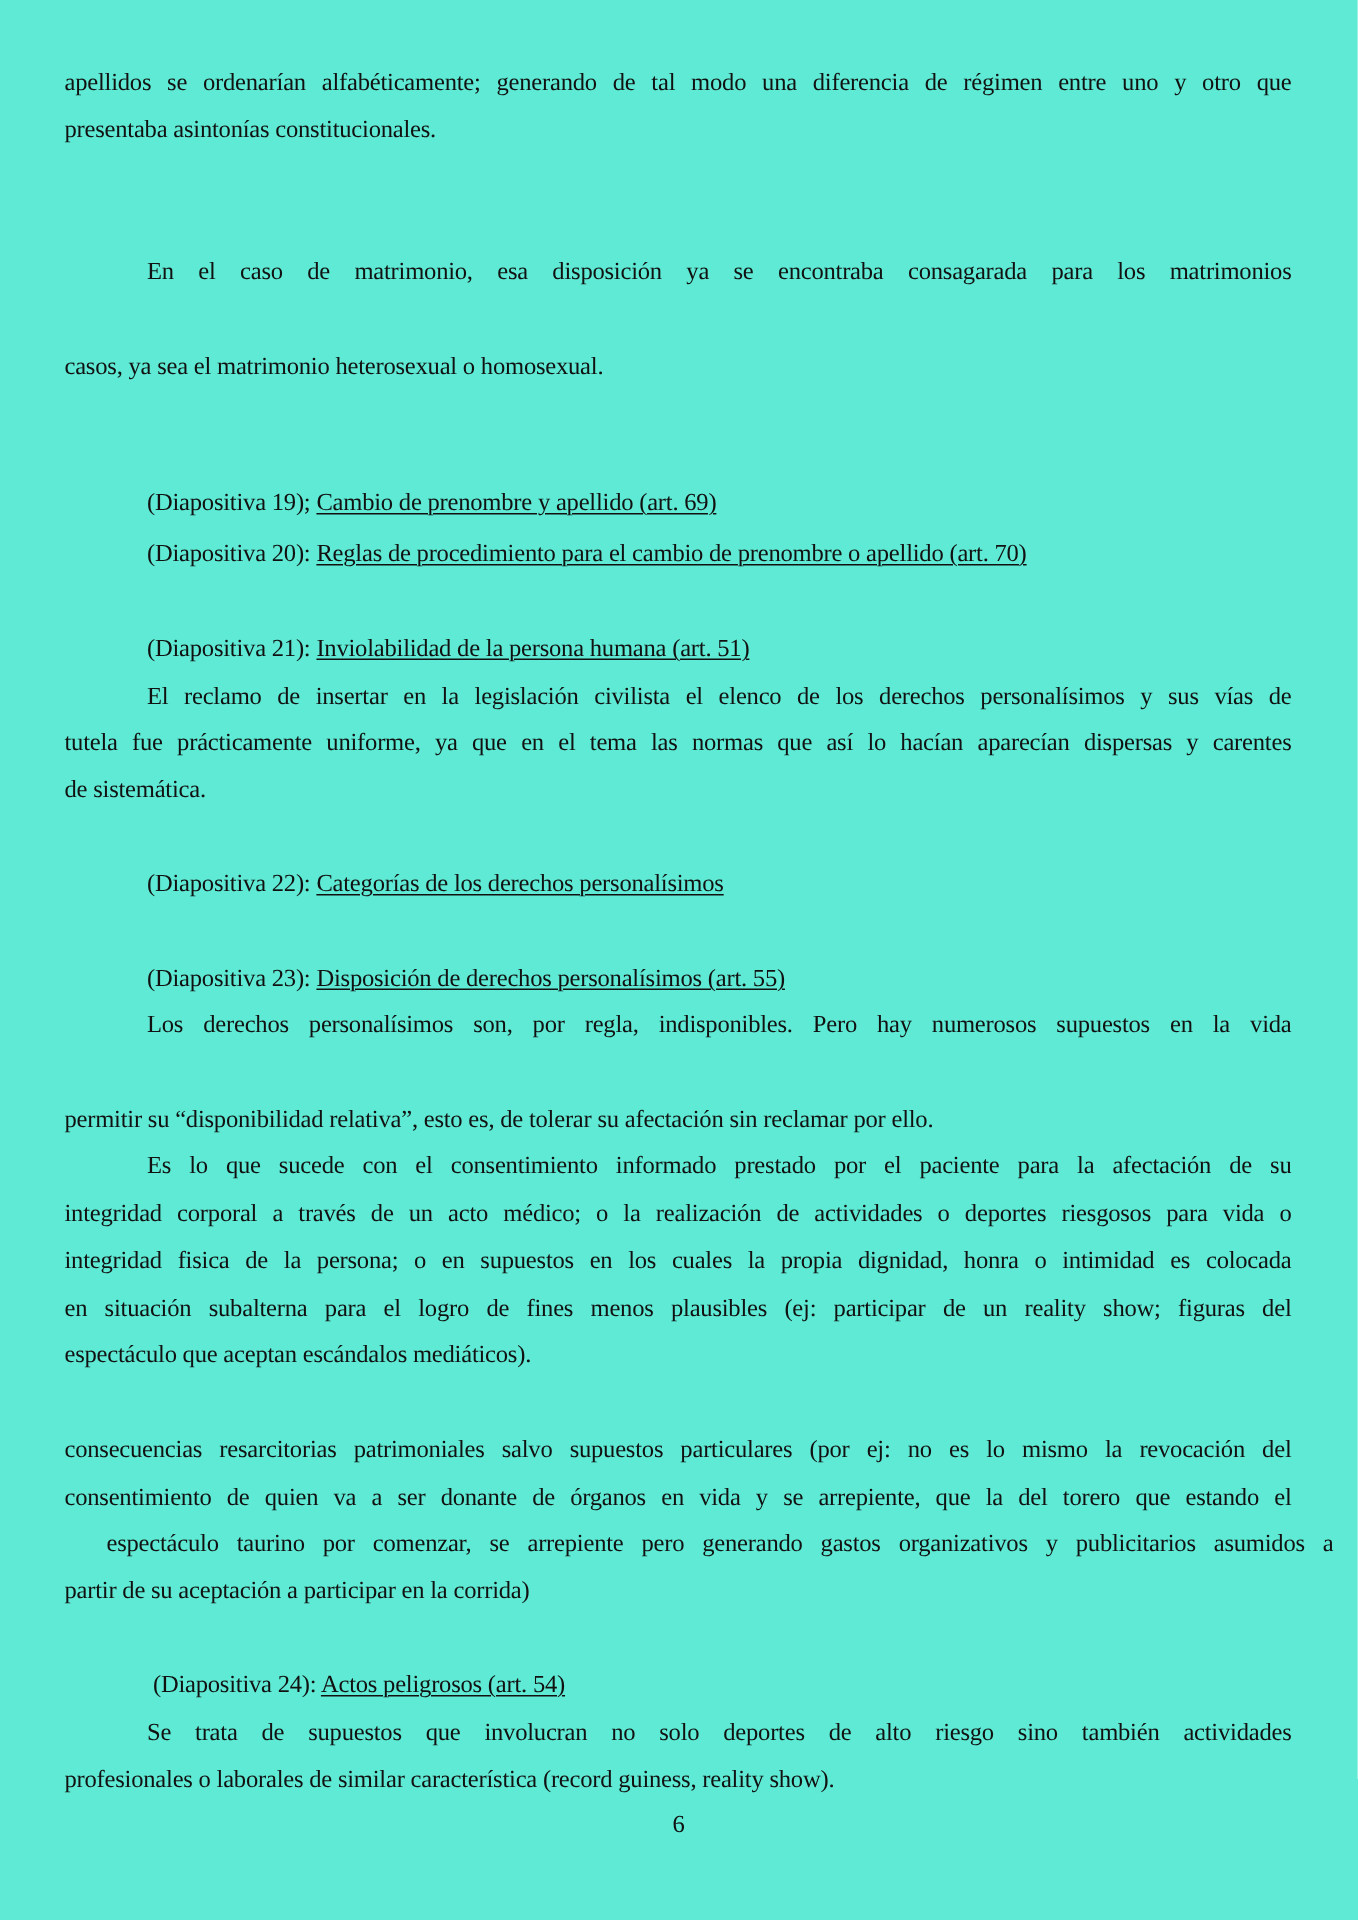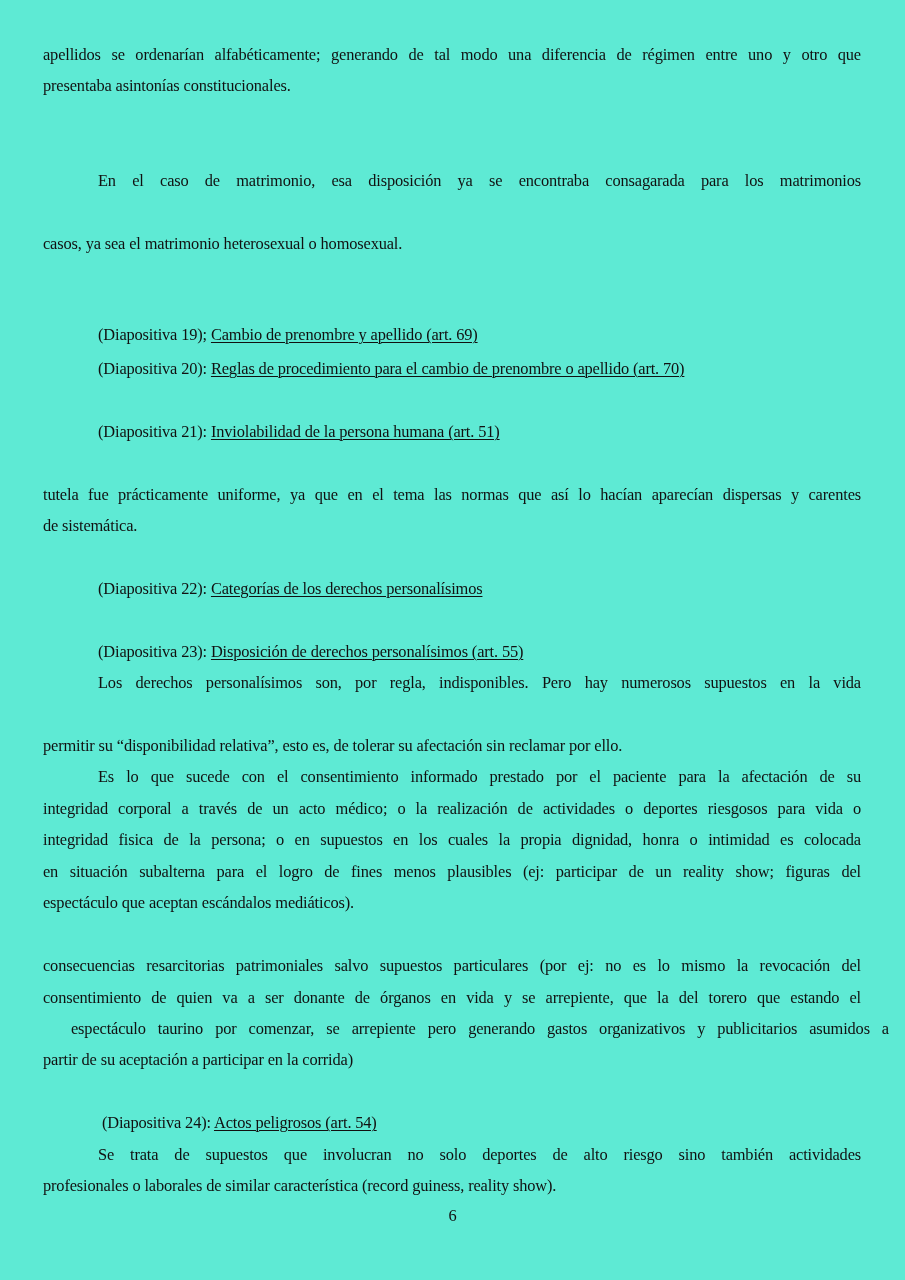"El reclamo de insertar en" div.line { html: none -> <div>El reclamo de insertar en la legislación civilista el elenco de los derechos personalísimos y sus vías de</div> }
